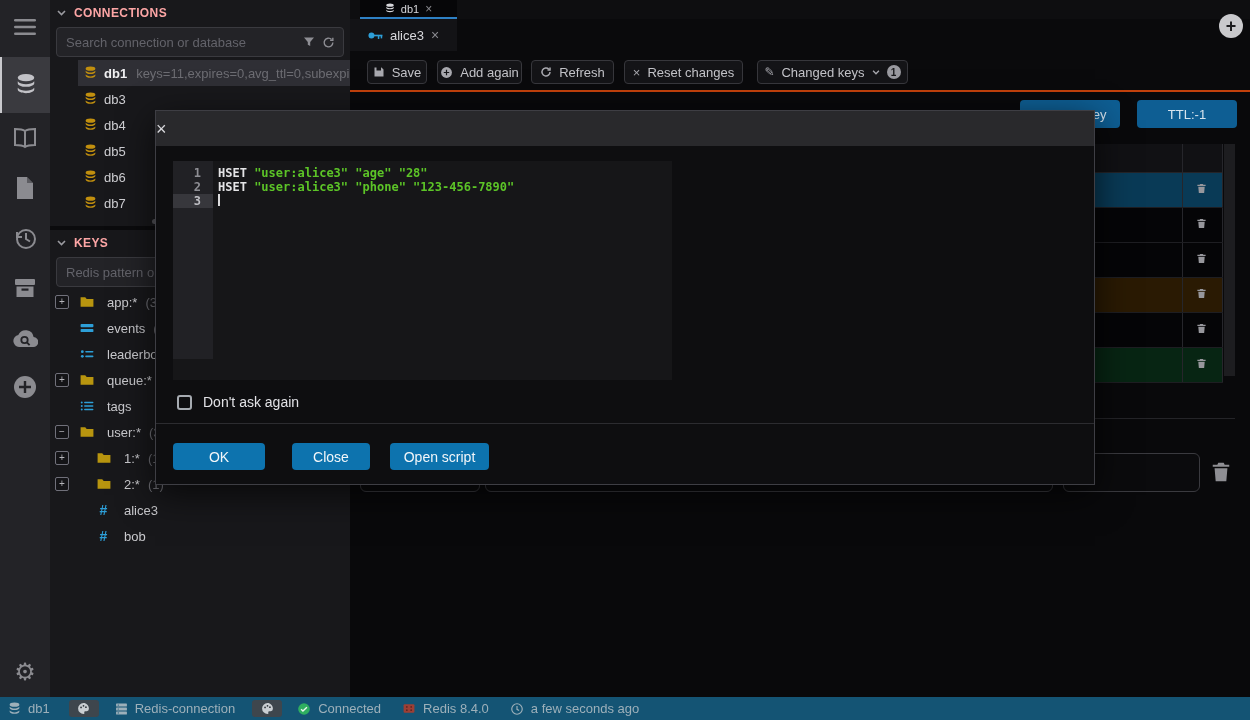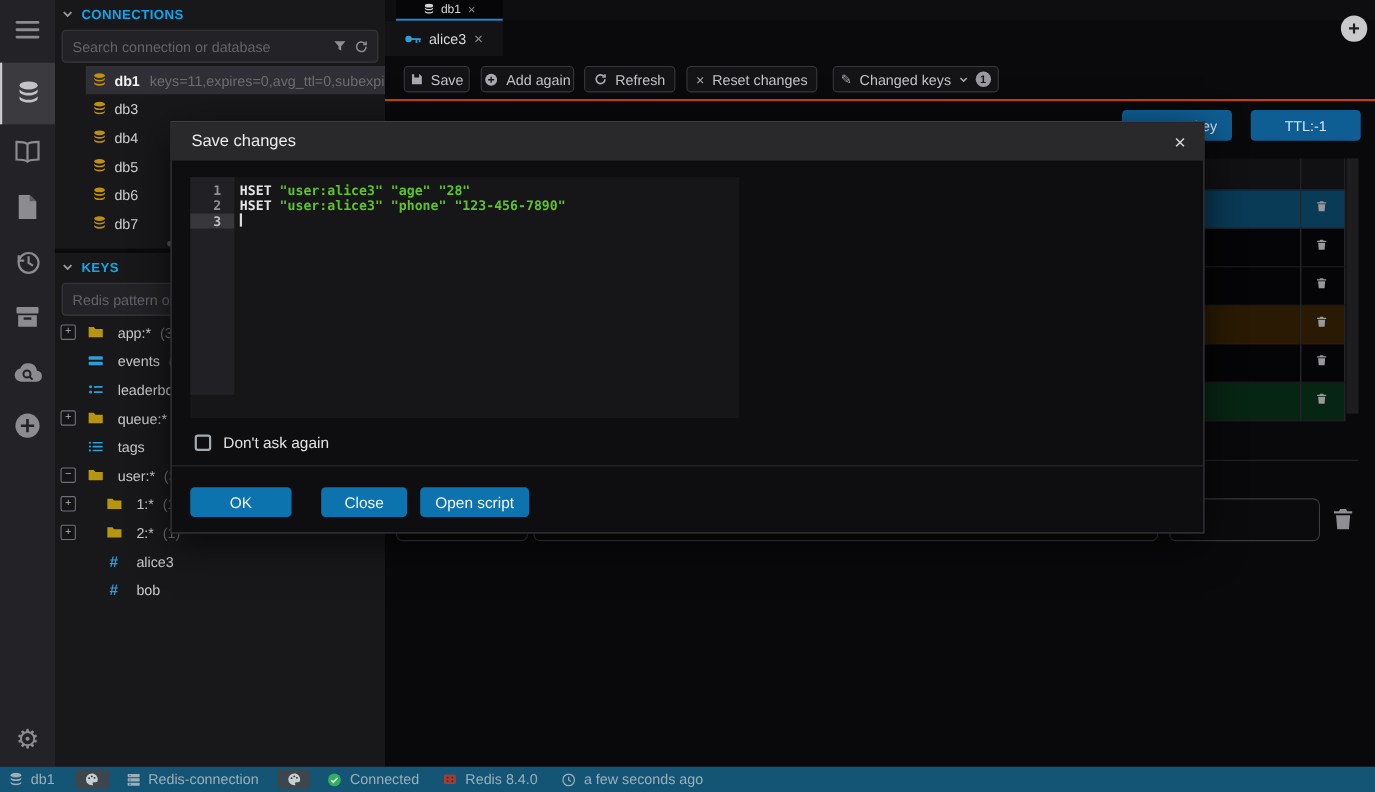"CONNECTIONS" .sect-head { color: #0ea5e9 -> #fca5a5 }
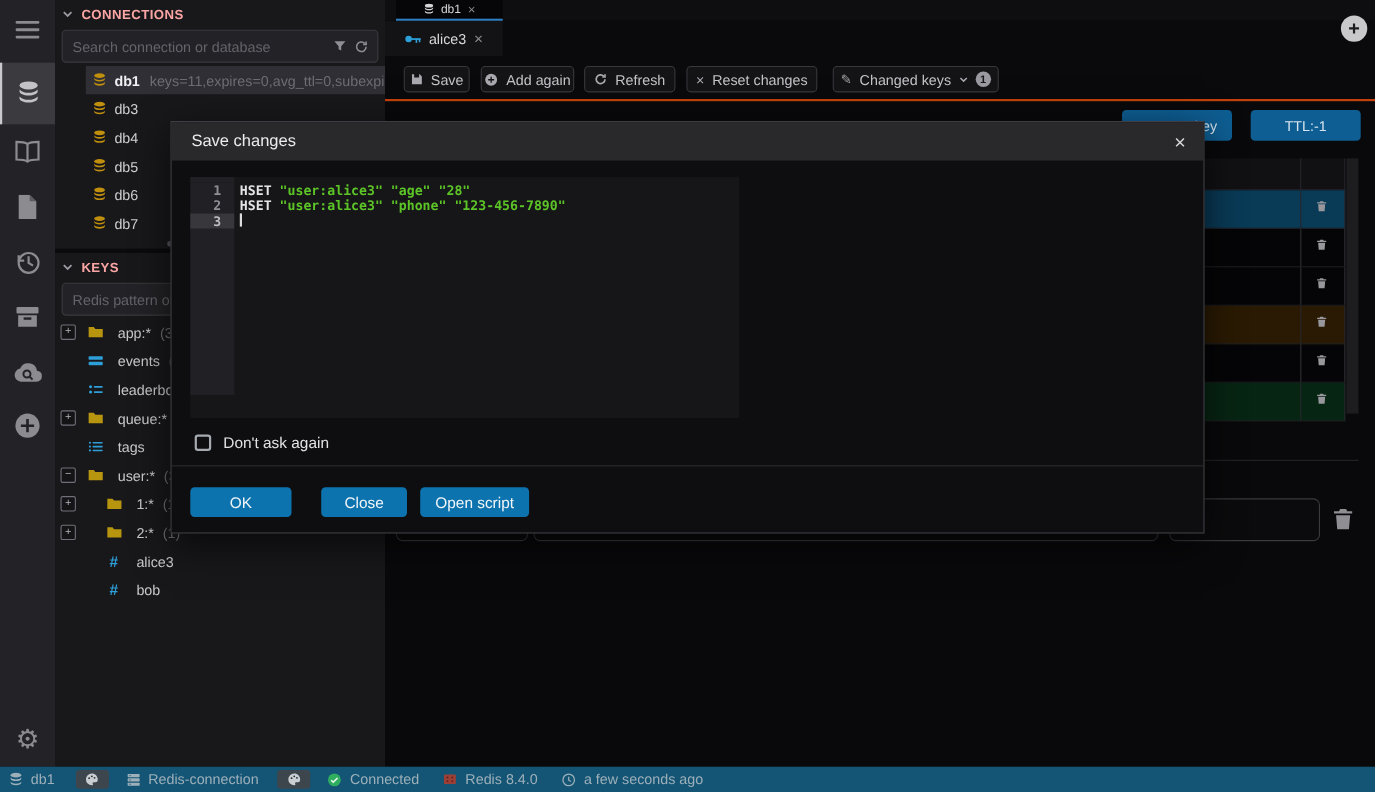"Save changes" span.m-title { html: <span>Save changes</span> -> none }
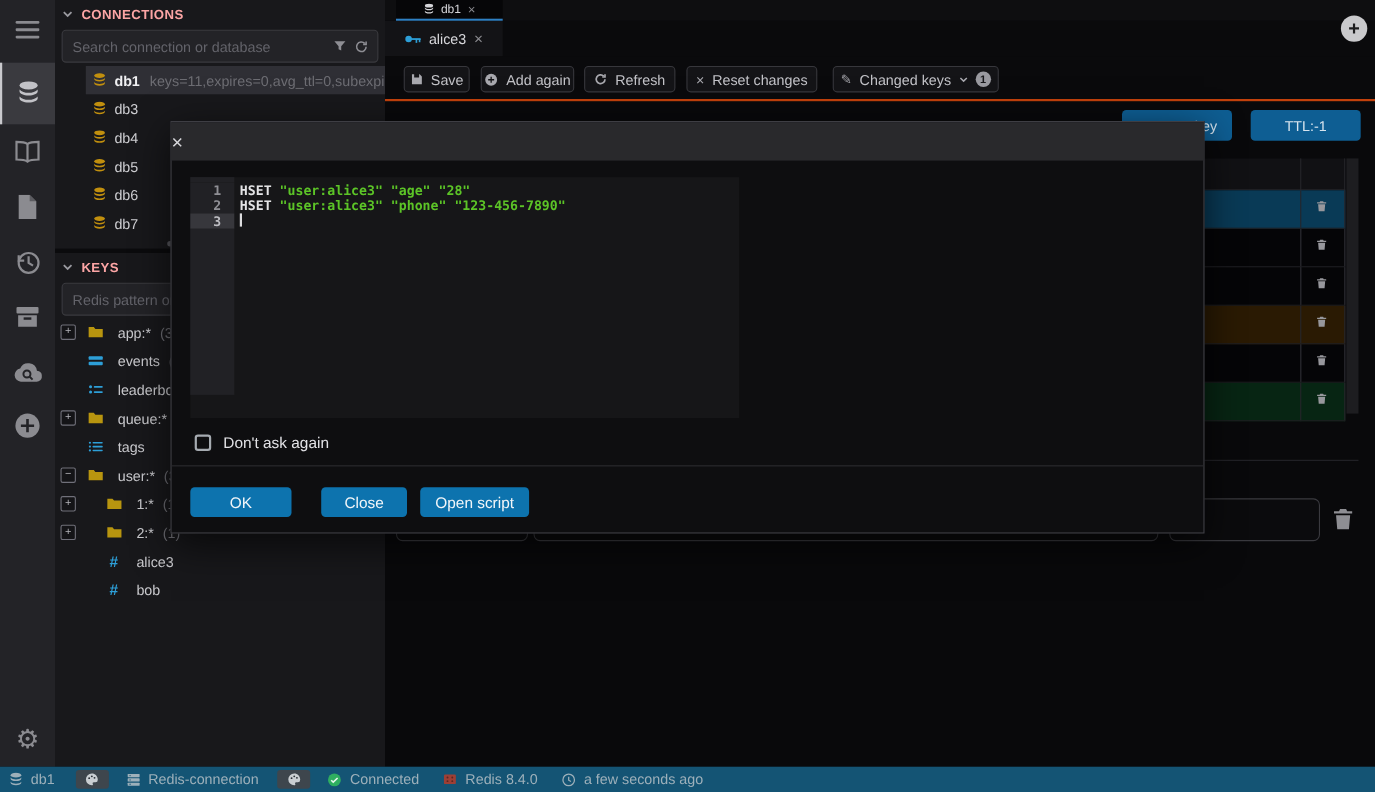"Open script" div.m-btn { left: 226px -> 234px }
